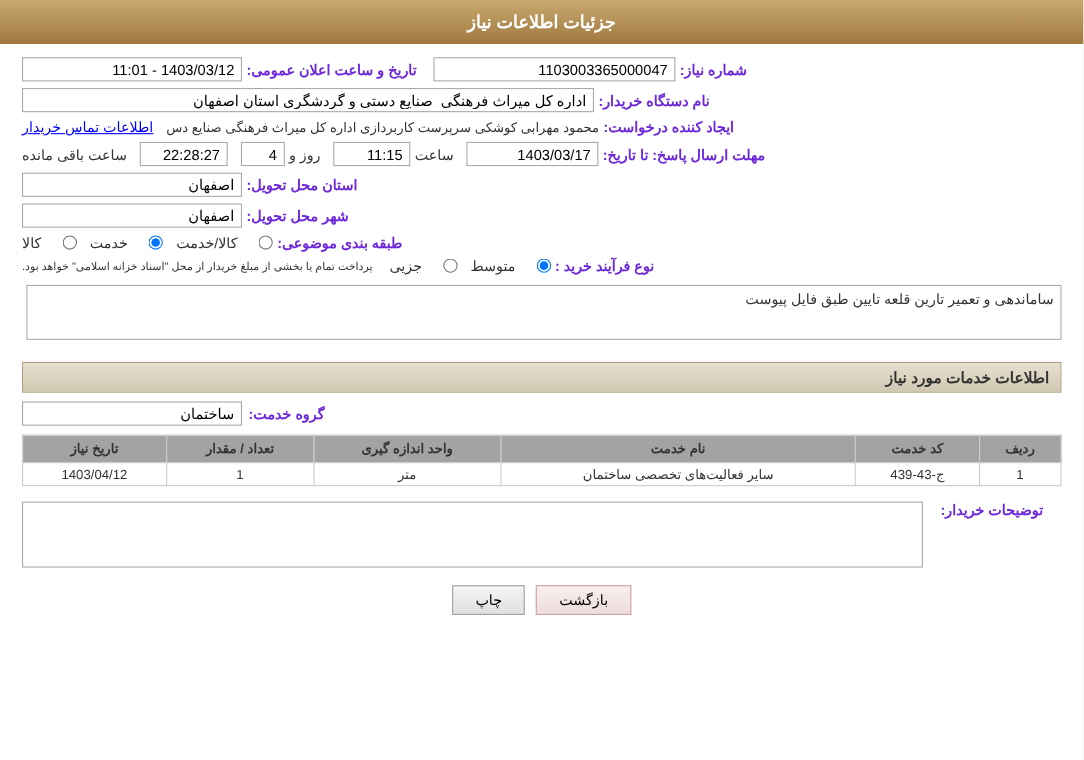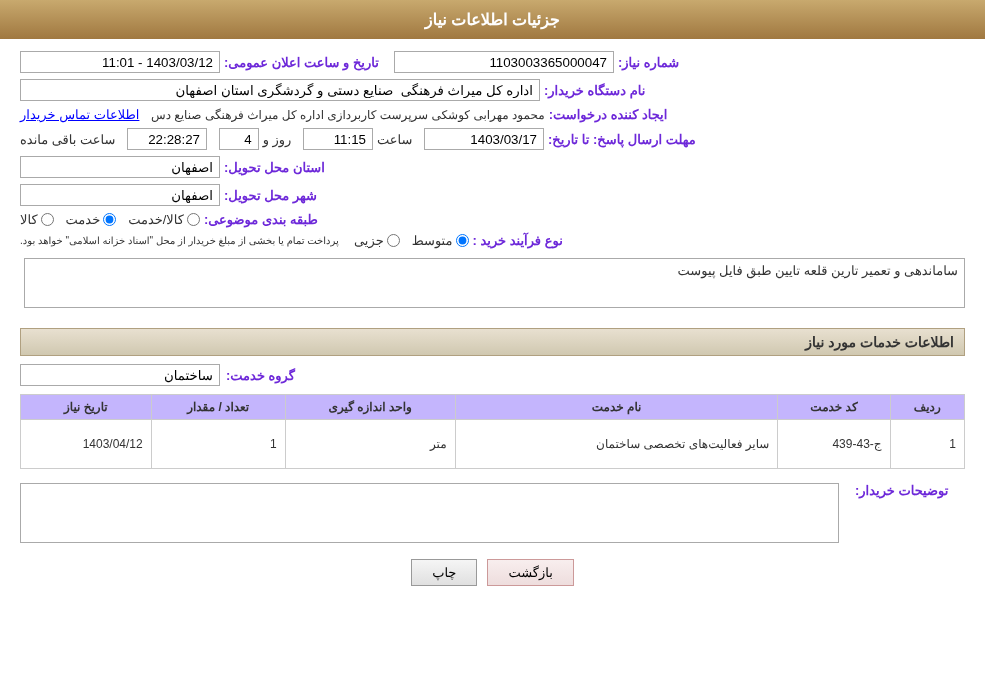"کالا" .radio-item { gap: 3px -> 19px }
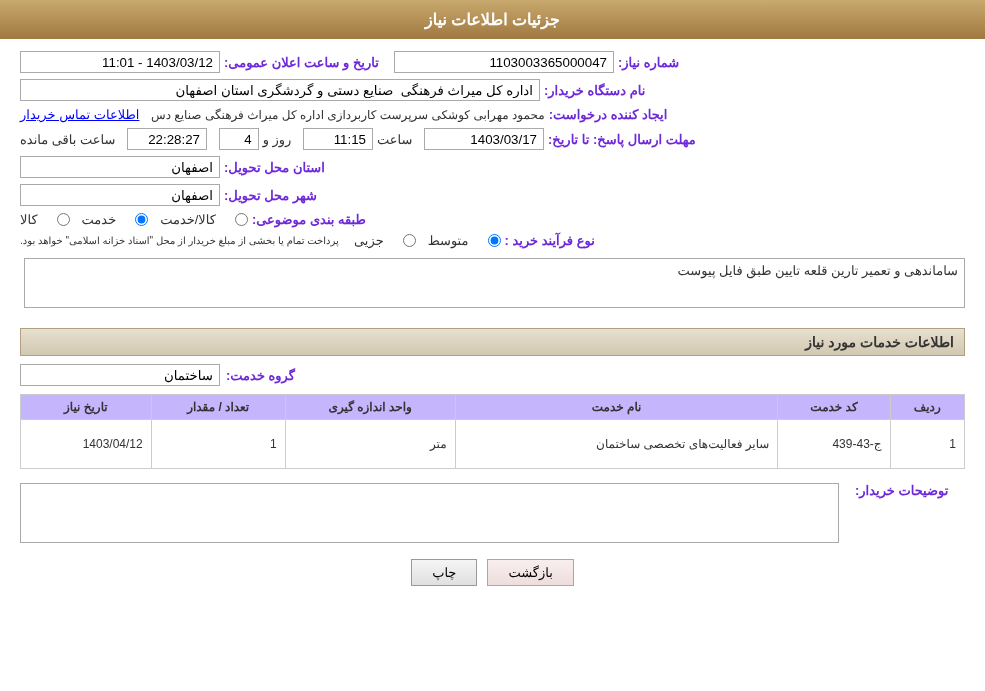"تاریخ نیاز" table th { background: #c4b5fd -> #a3a3a3 }
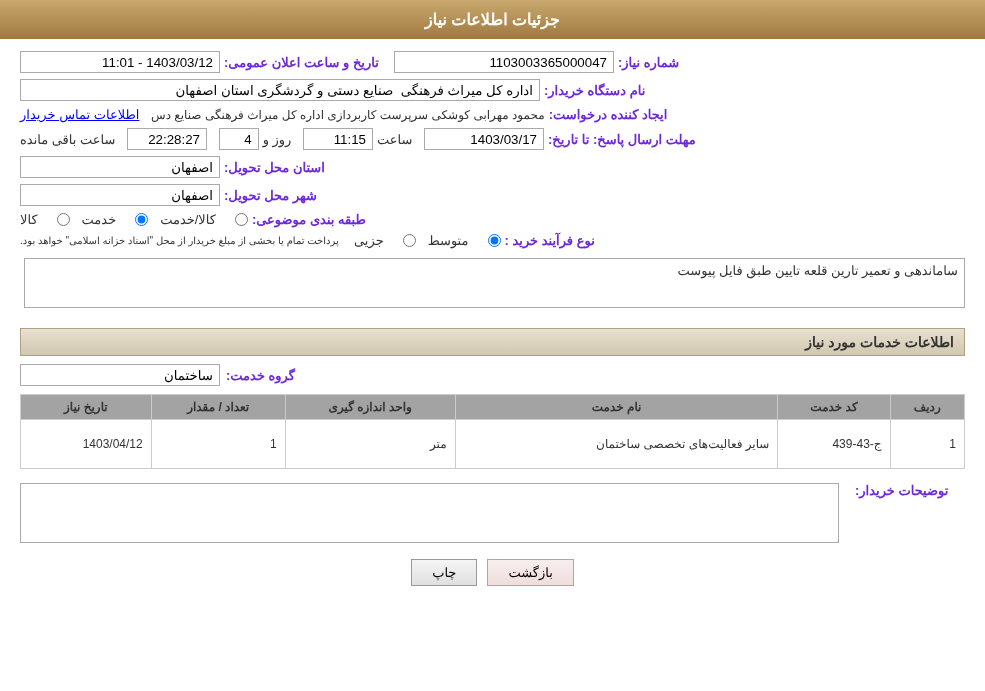"1403/04/12" table td { padding: 17px 8px -> 3px 8px; text-align: right -> center }
